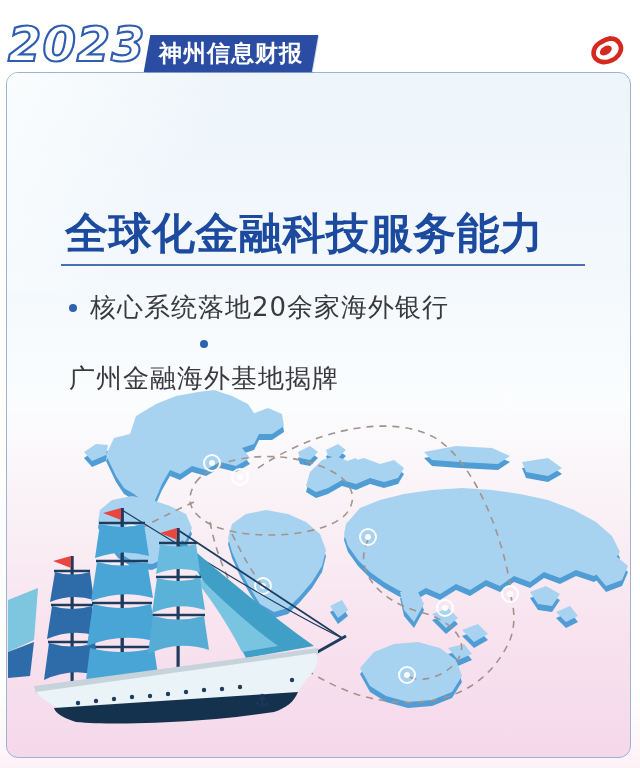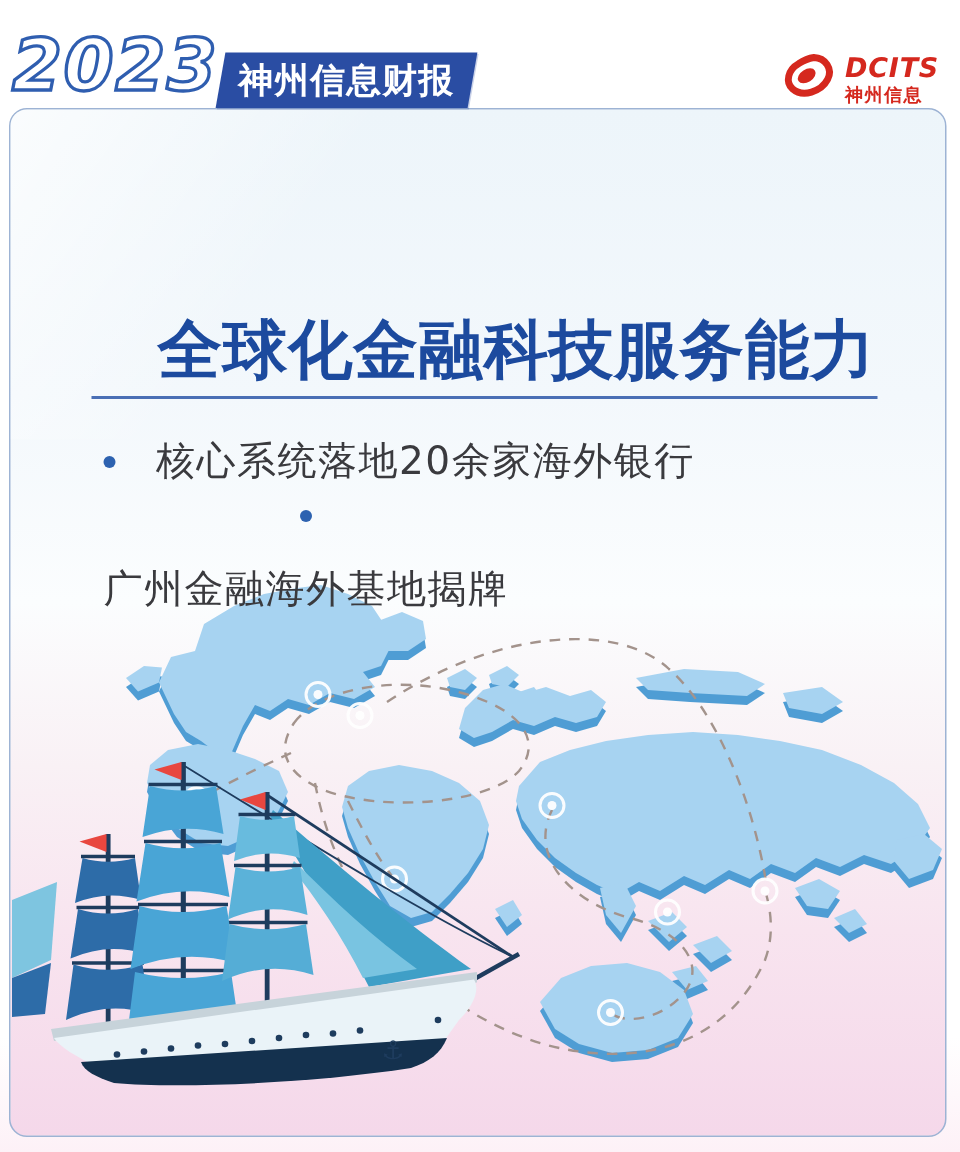"DCITS" span.logo-txt { html: <span> <span>DCITS</span> <span>神州信息</span> </span> -> none }
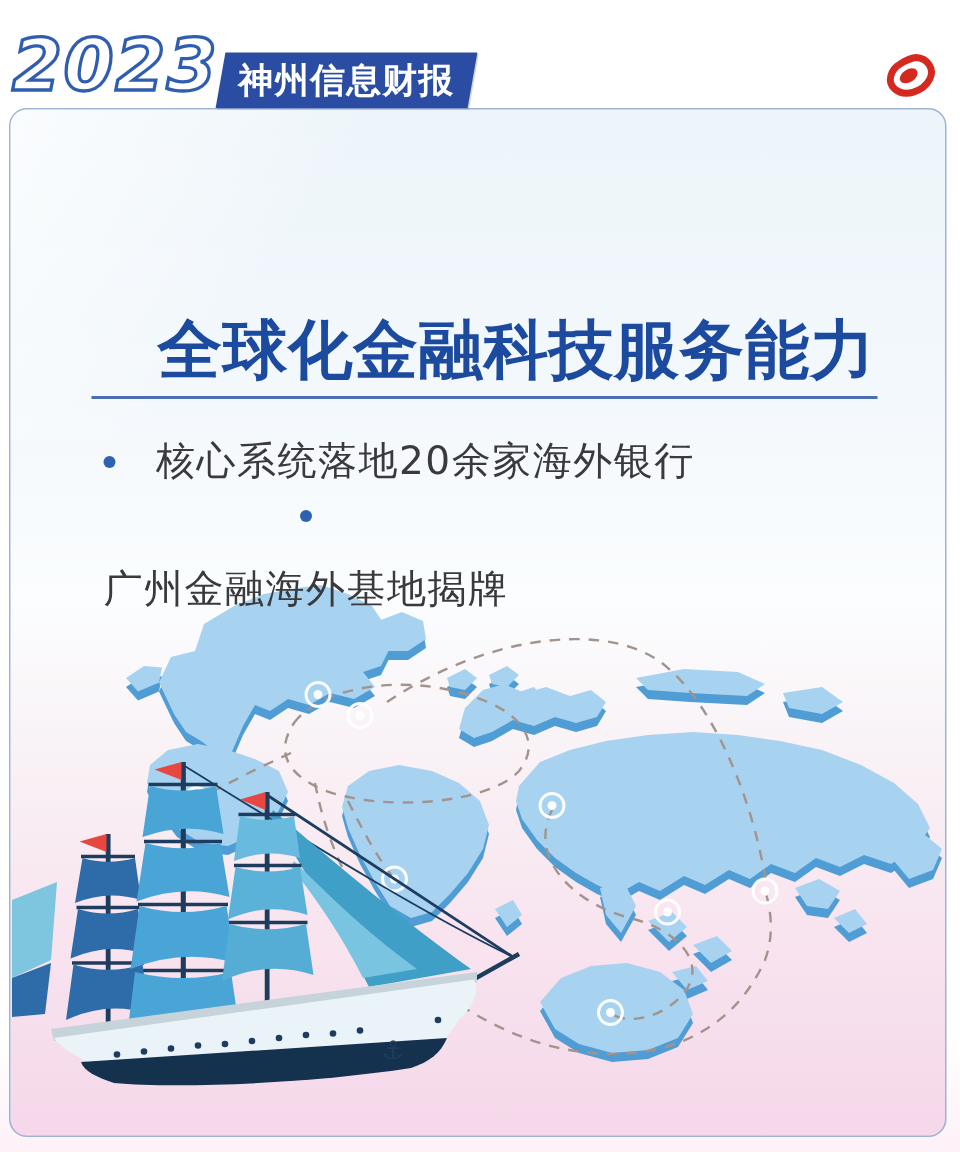"全球化金融科技服务能力" .title { margin-left: 40px -> none }
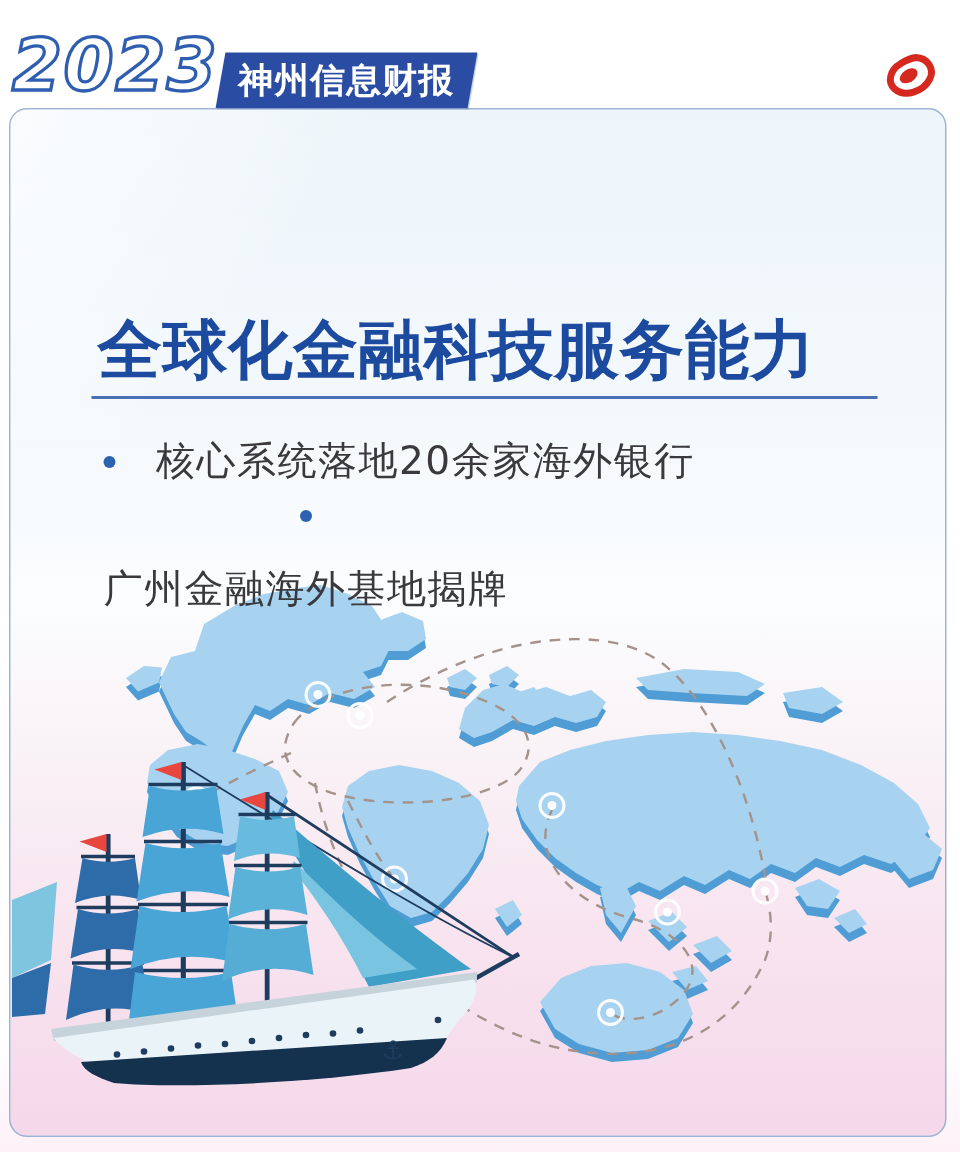"核心系统落地20余家海外银行" .bullet-row { gap: 27px -> 13px }
